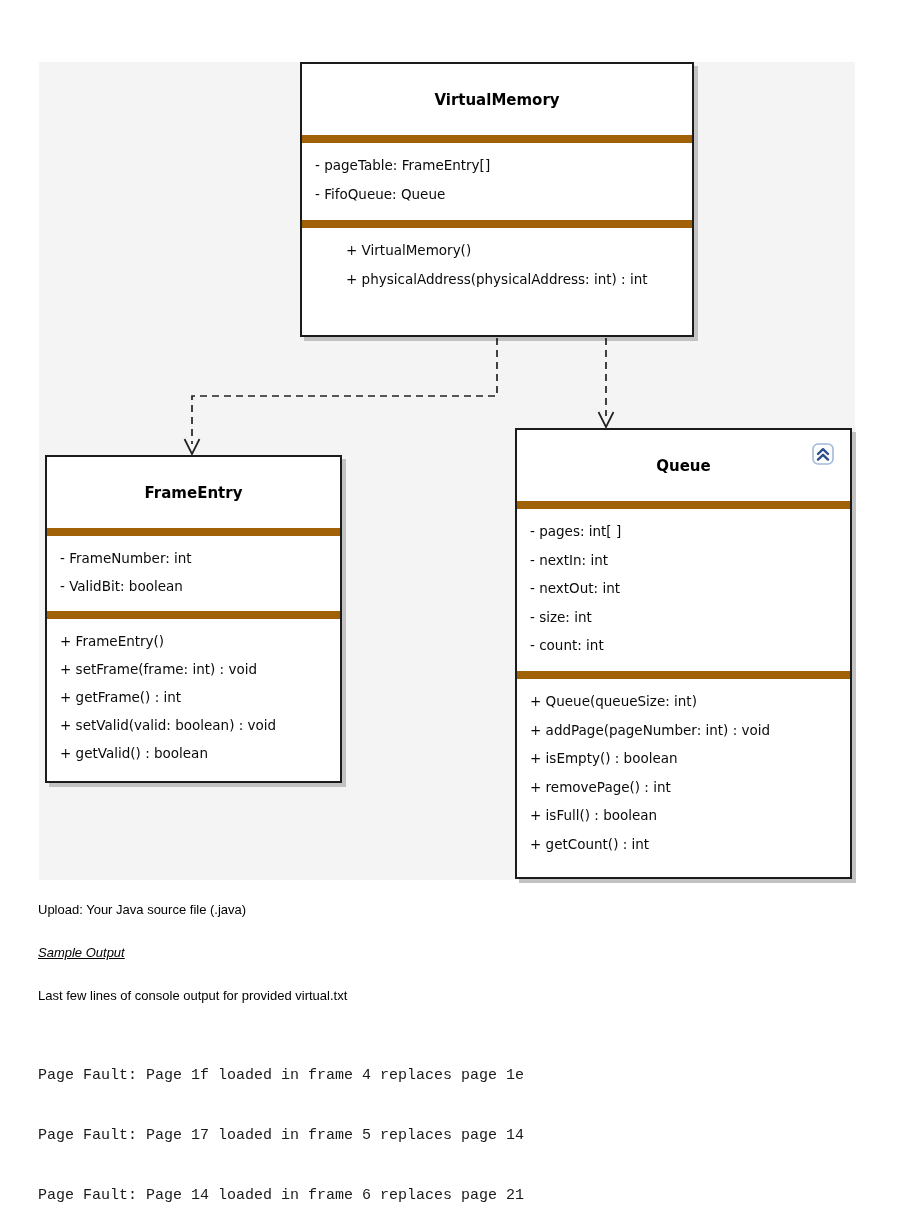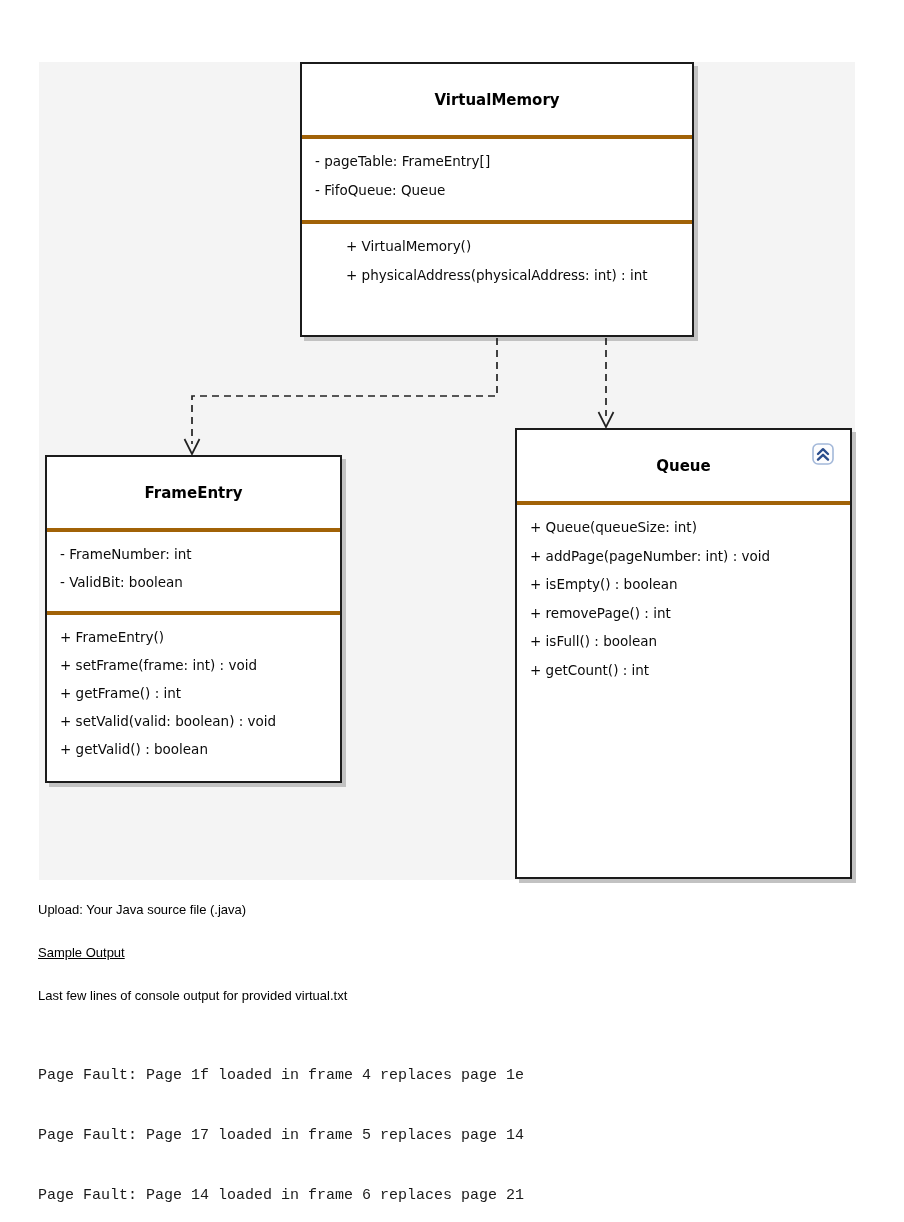"- pageTable: FrameEntry[]" .uml-compartment { border-top: 4px solid #a16207 -> 8px solid #a16207 }
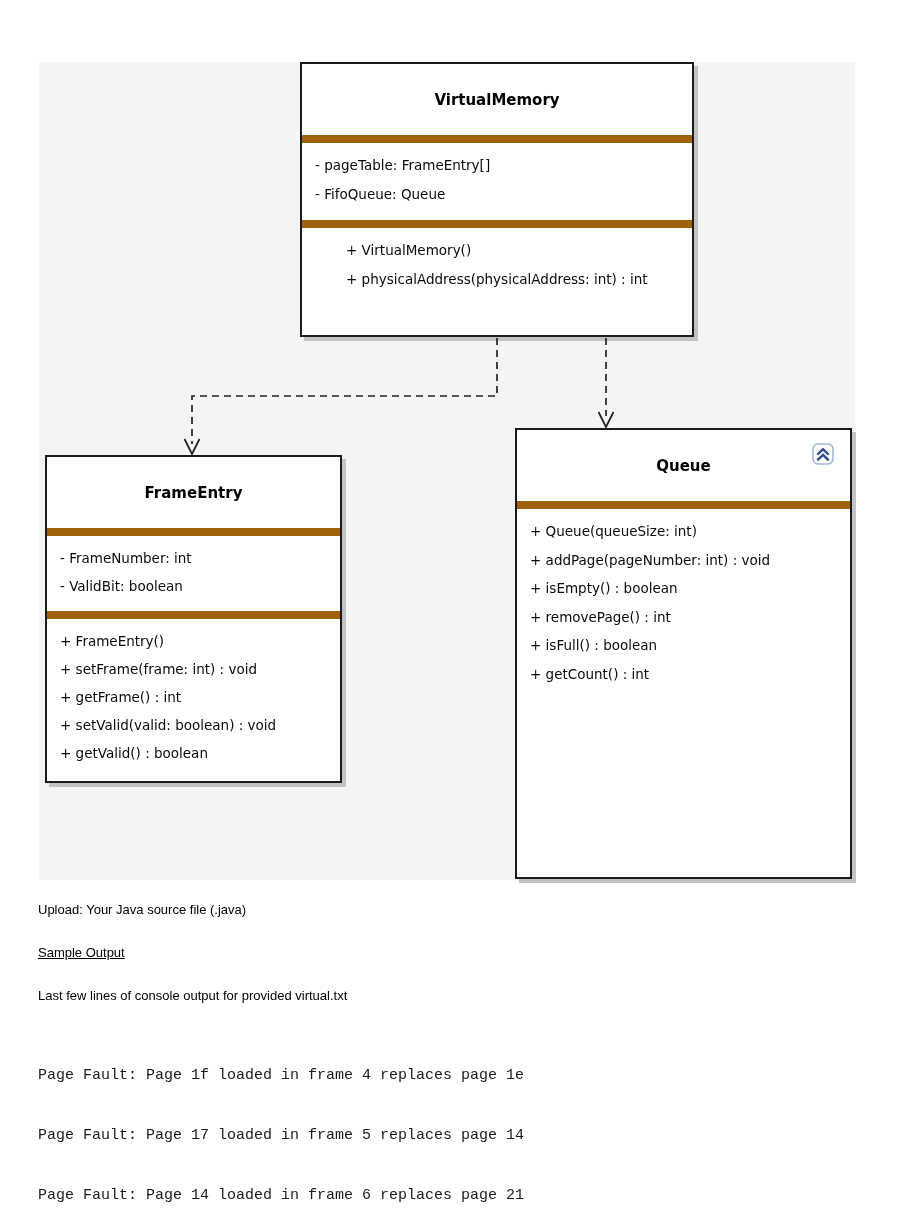"- pages: int[ ]" div.uml-compartment { html: none -> <div> <div>- pages: int[ ]</div> <div>- nextIn: int</div> <div>- nextOut: int</div> <div>- size: int</div> <div>- count: int</div> </div> }
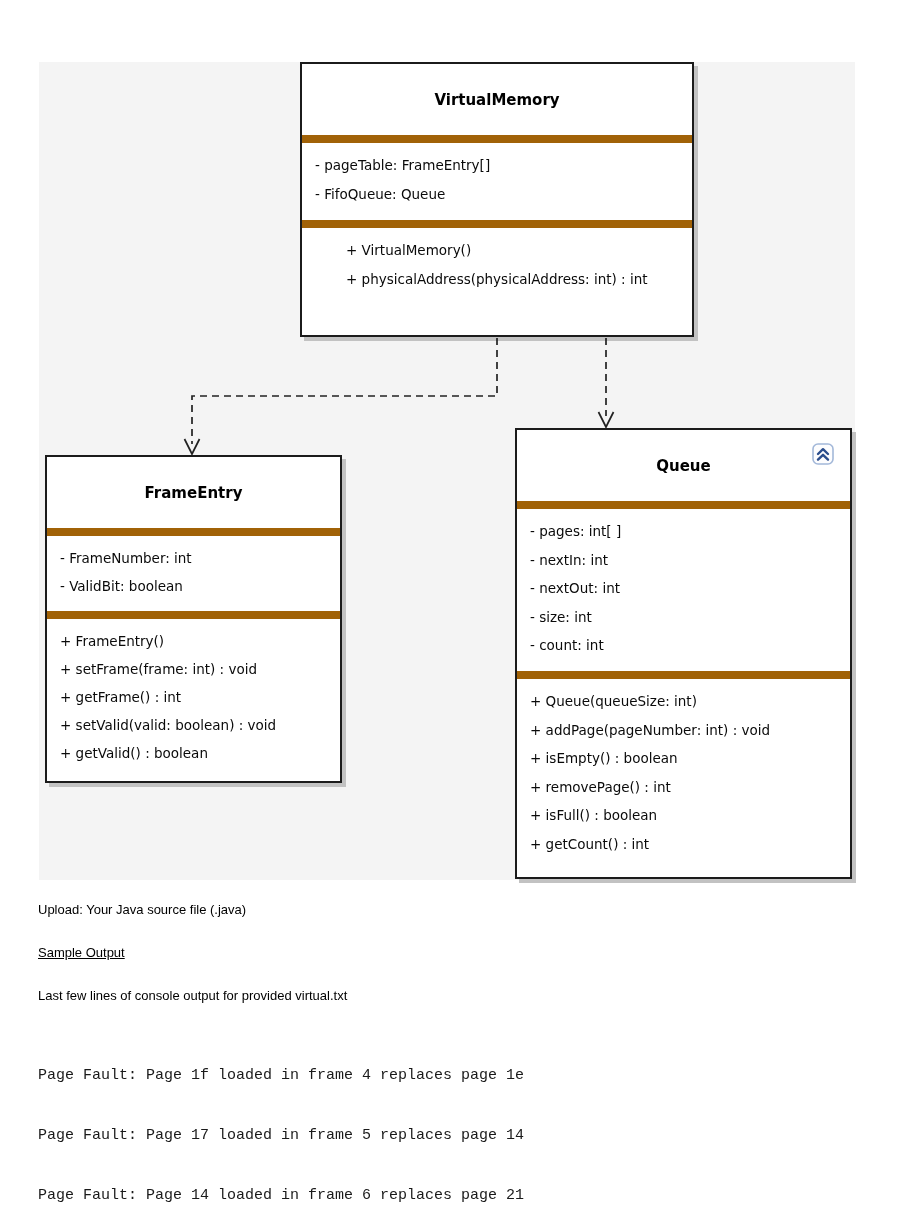"Sample Output" p.body-line { font-style: none -> italic }
